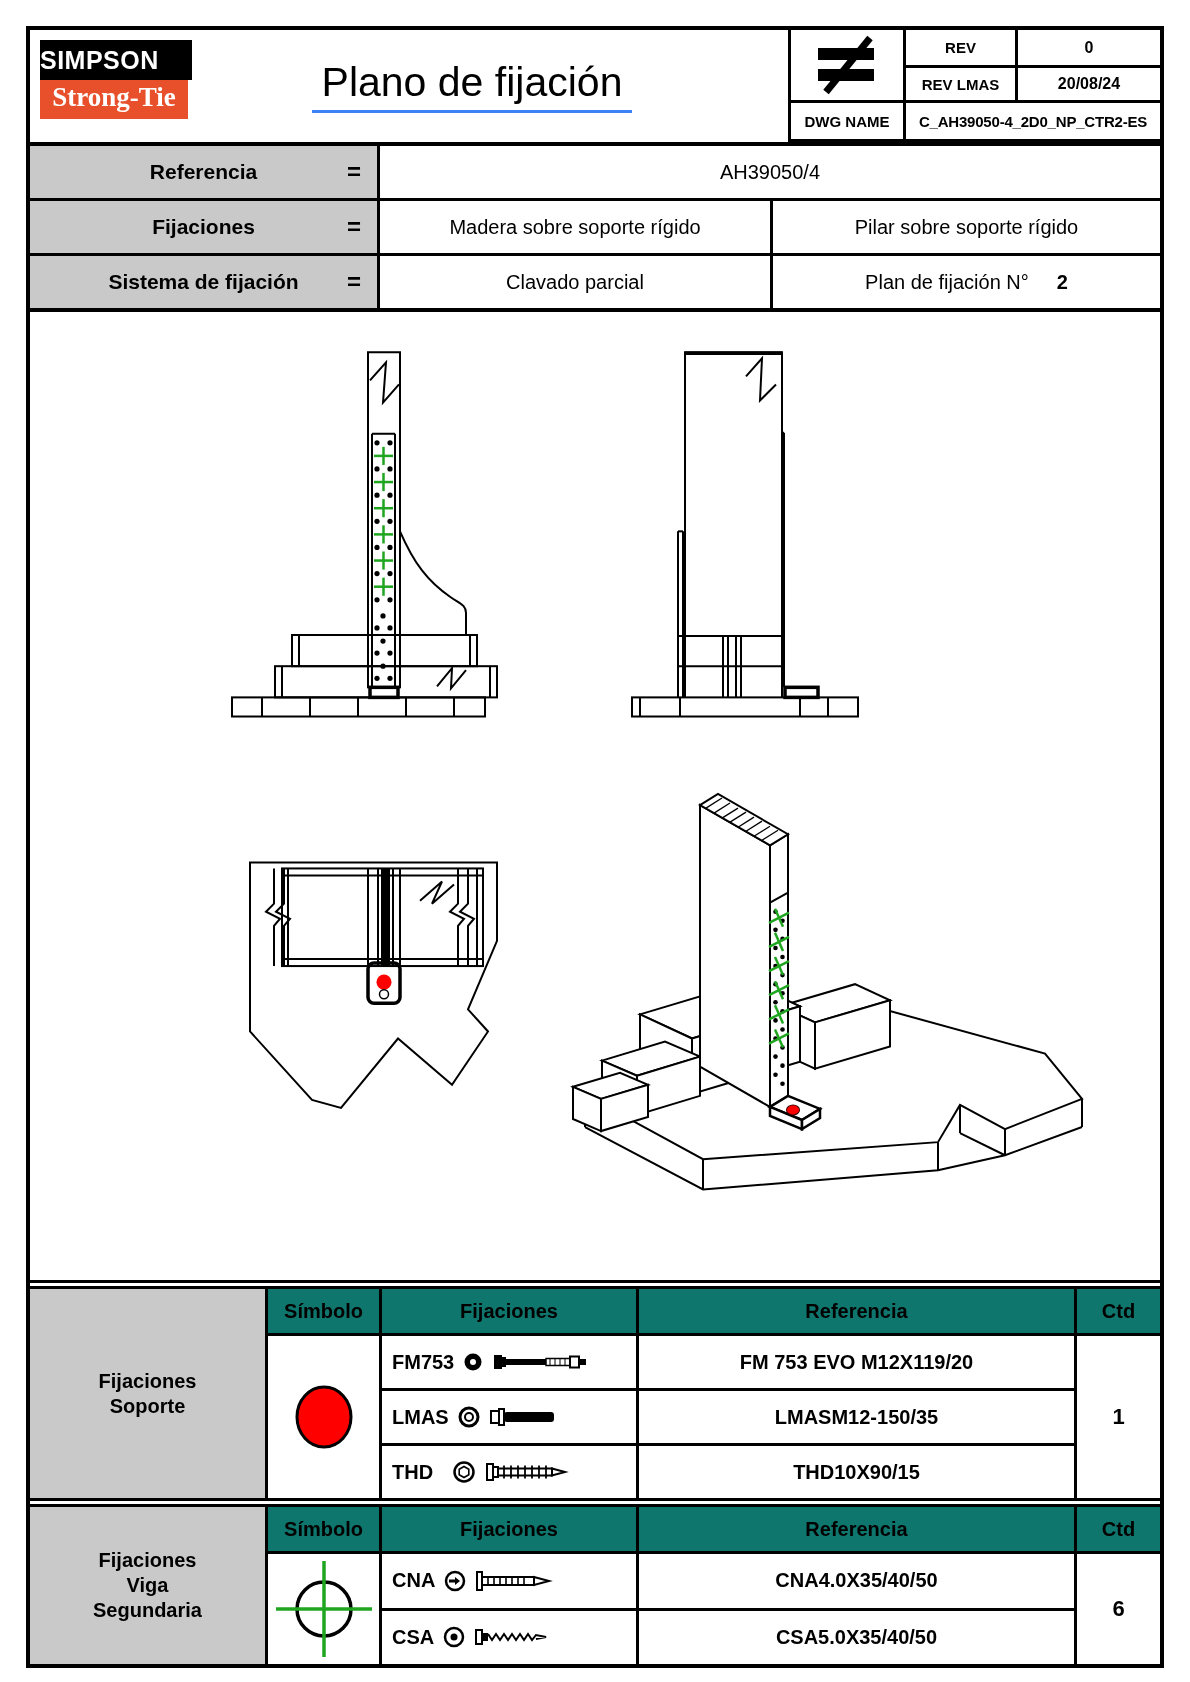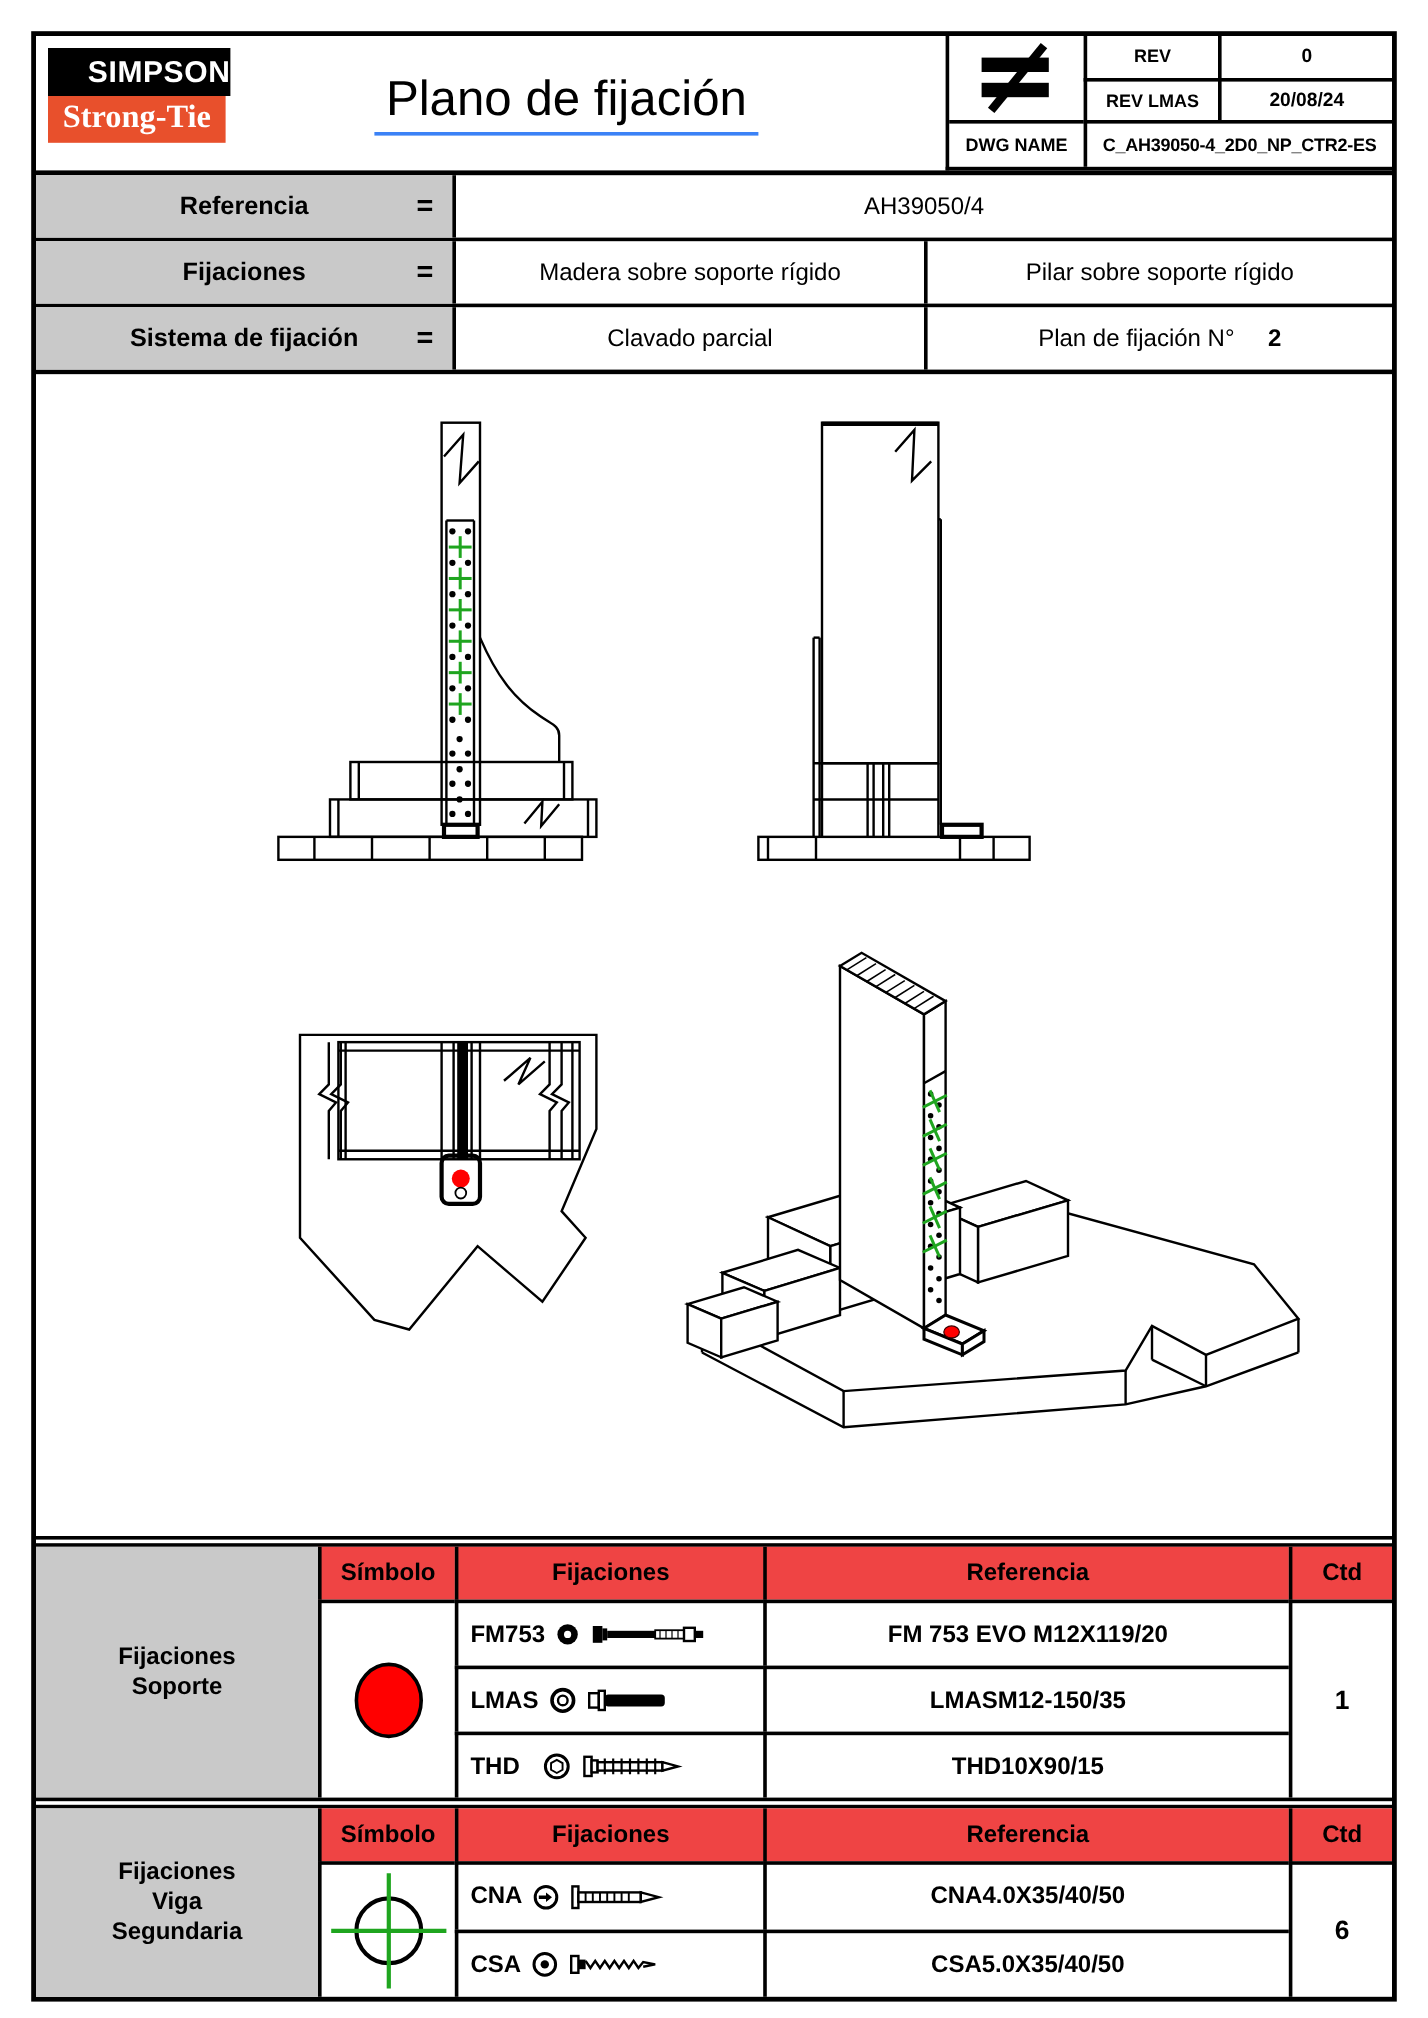"SIMPSON" .logo-simpson { text-align: right -> left }
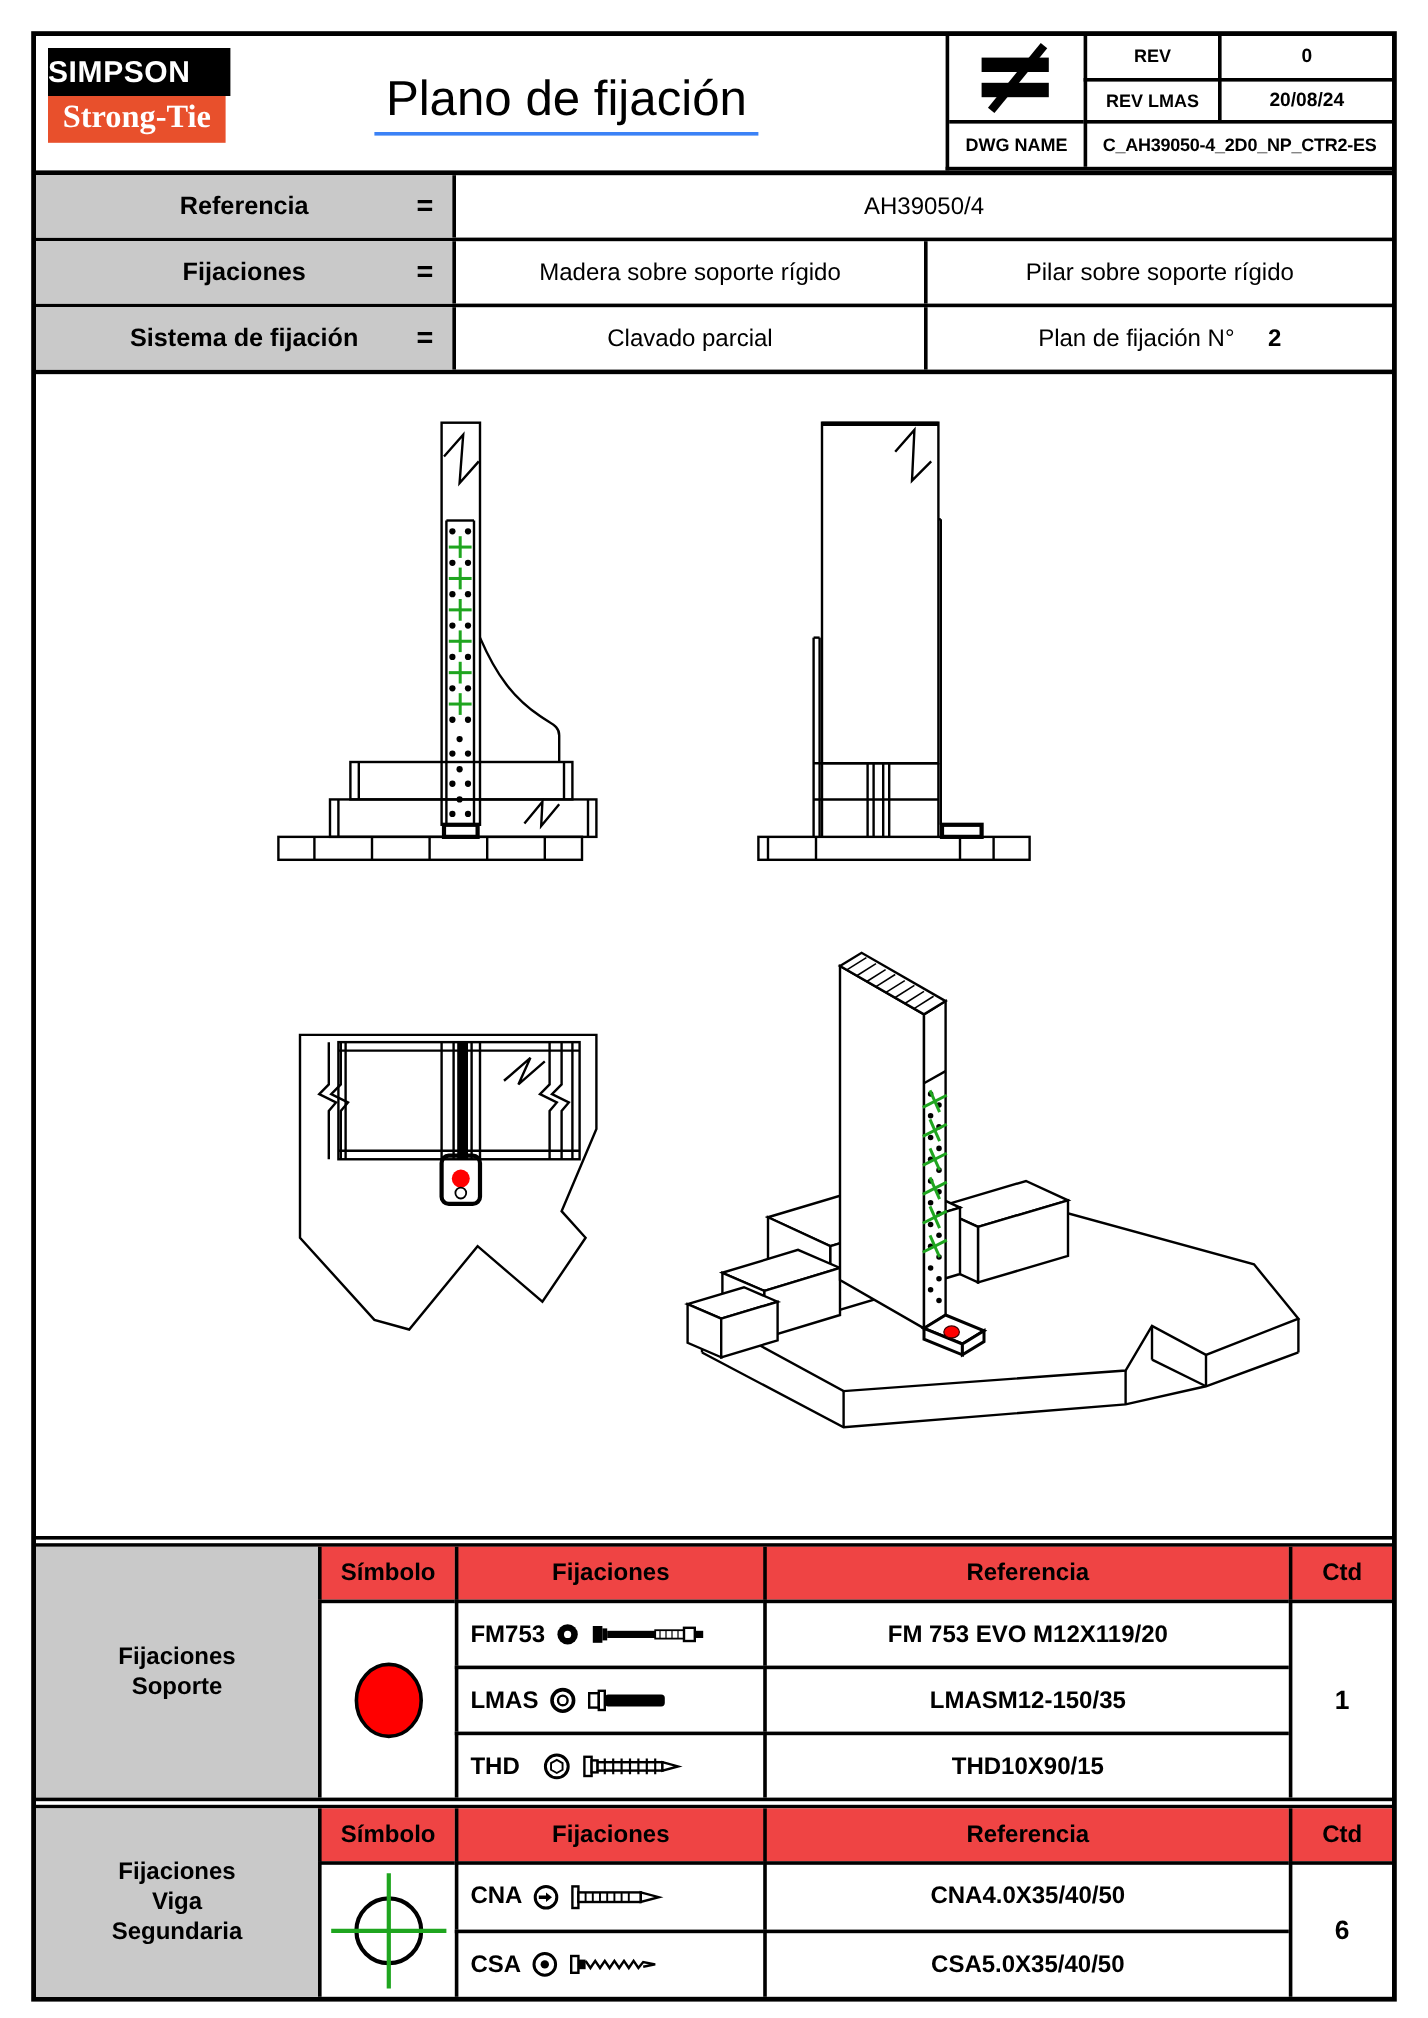"Símbolo" .hdr { background: #ef4444 -> #0f766e }
